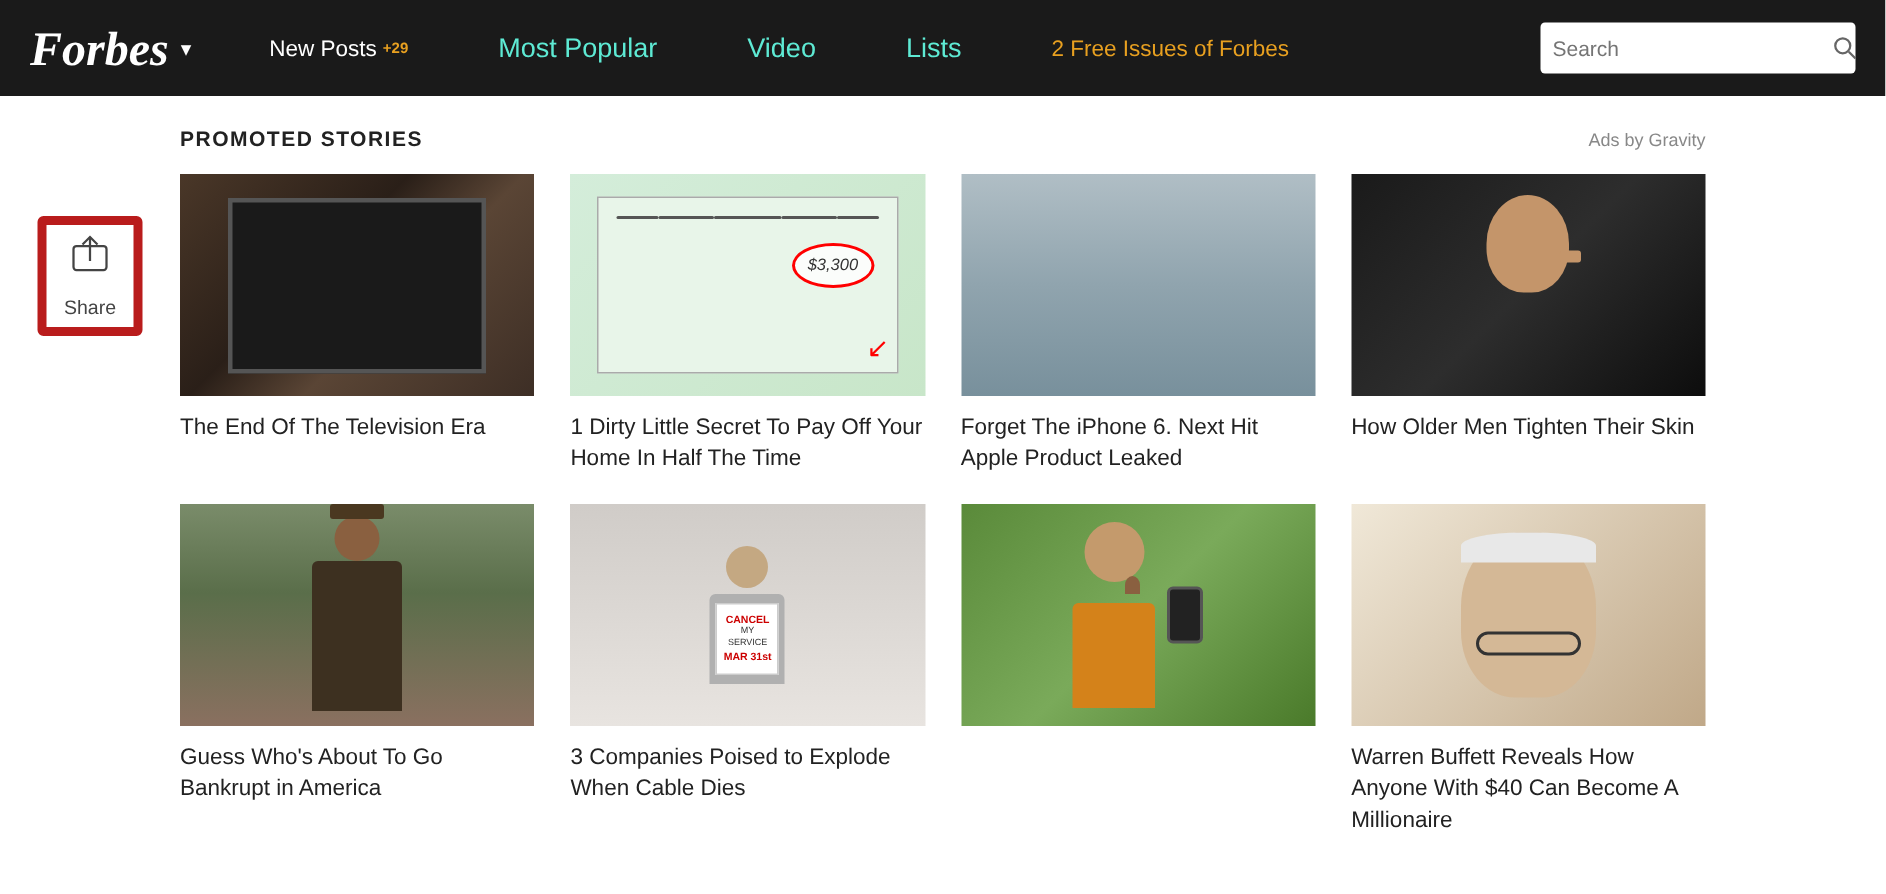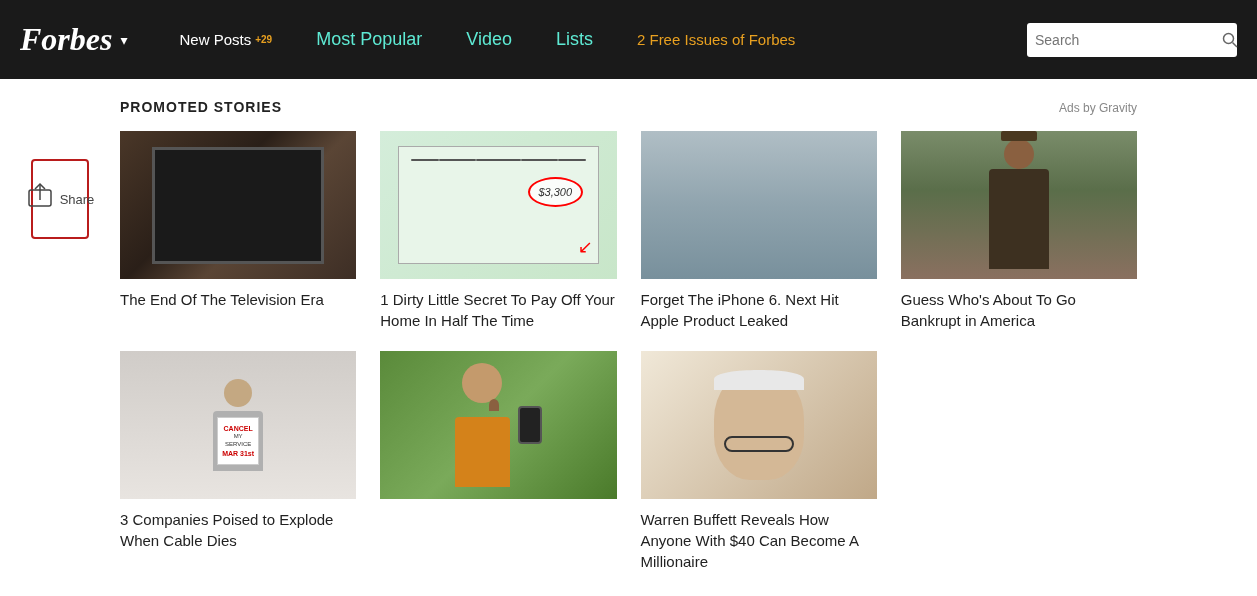"Forbes" .header { height: 79px -> 64px }
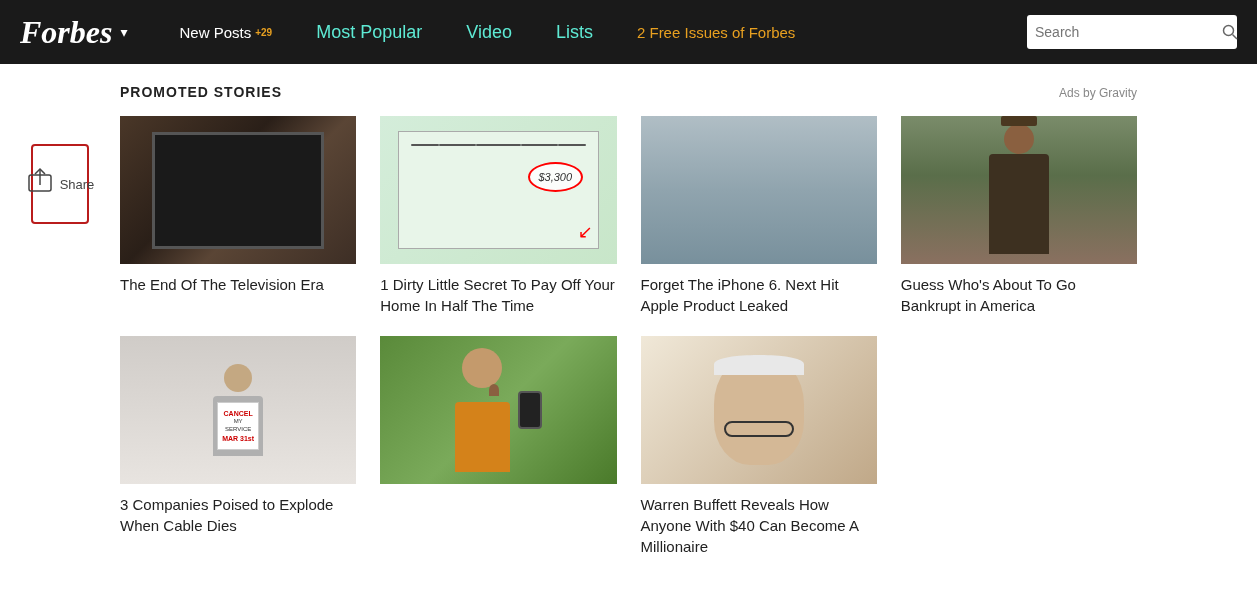"New Posts" .header-nav { gap: 0 -> 16px }
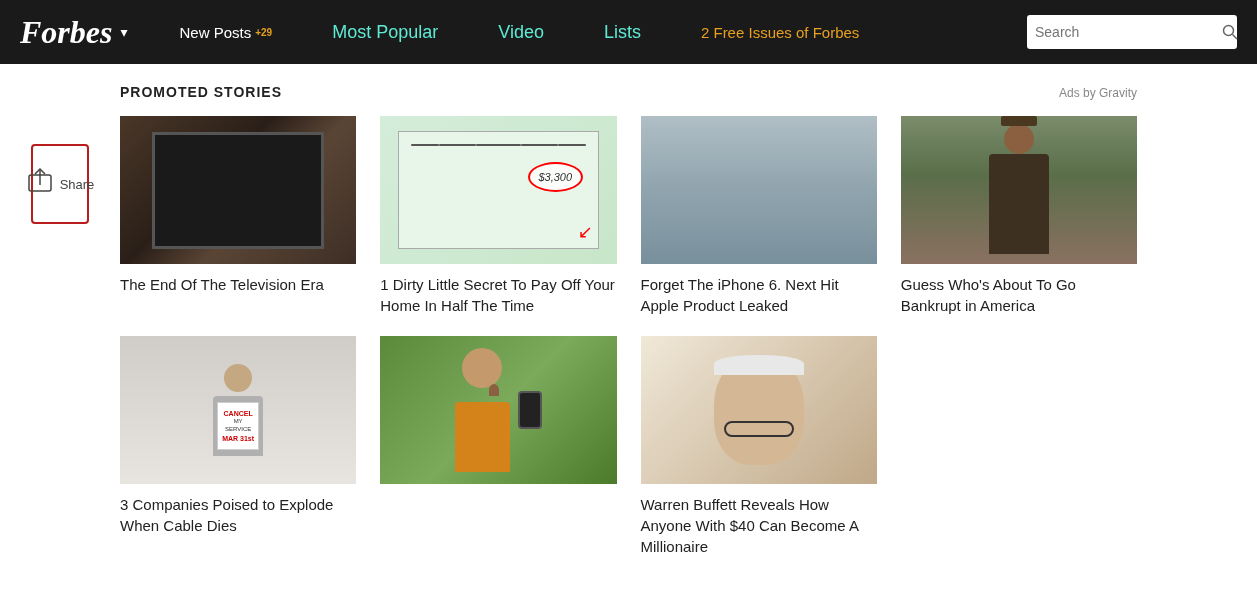"Share" .share-btn { border: 2px solid #b91c1c -> 6px solid #b91c1c; flex-direction: row -> column; width: 58px -> 70px }
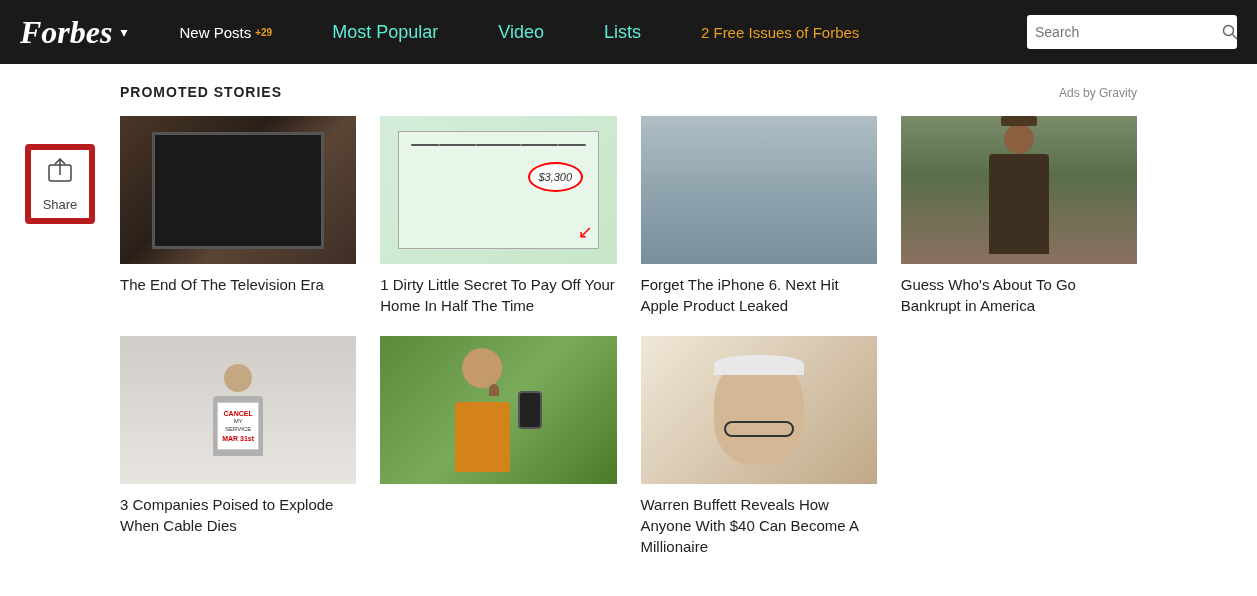"How Older Men Tighten Their" div.card { html: none -> <div> <div> <div> <div> <div></div> </div> </div> </div> <div>How Older Men Tighten Their Skin</div> </div> }
